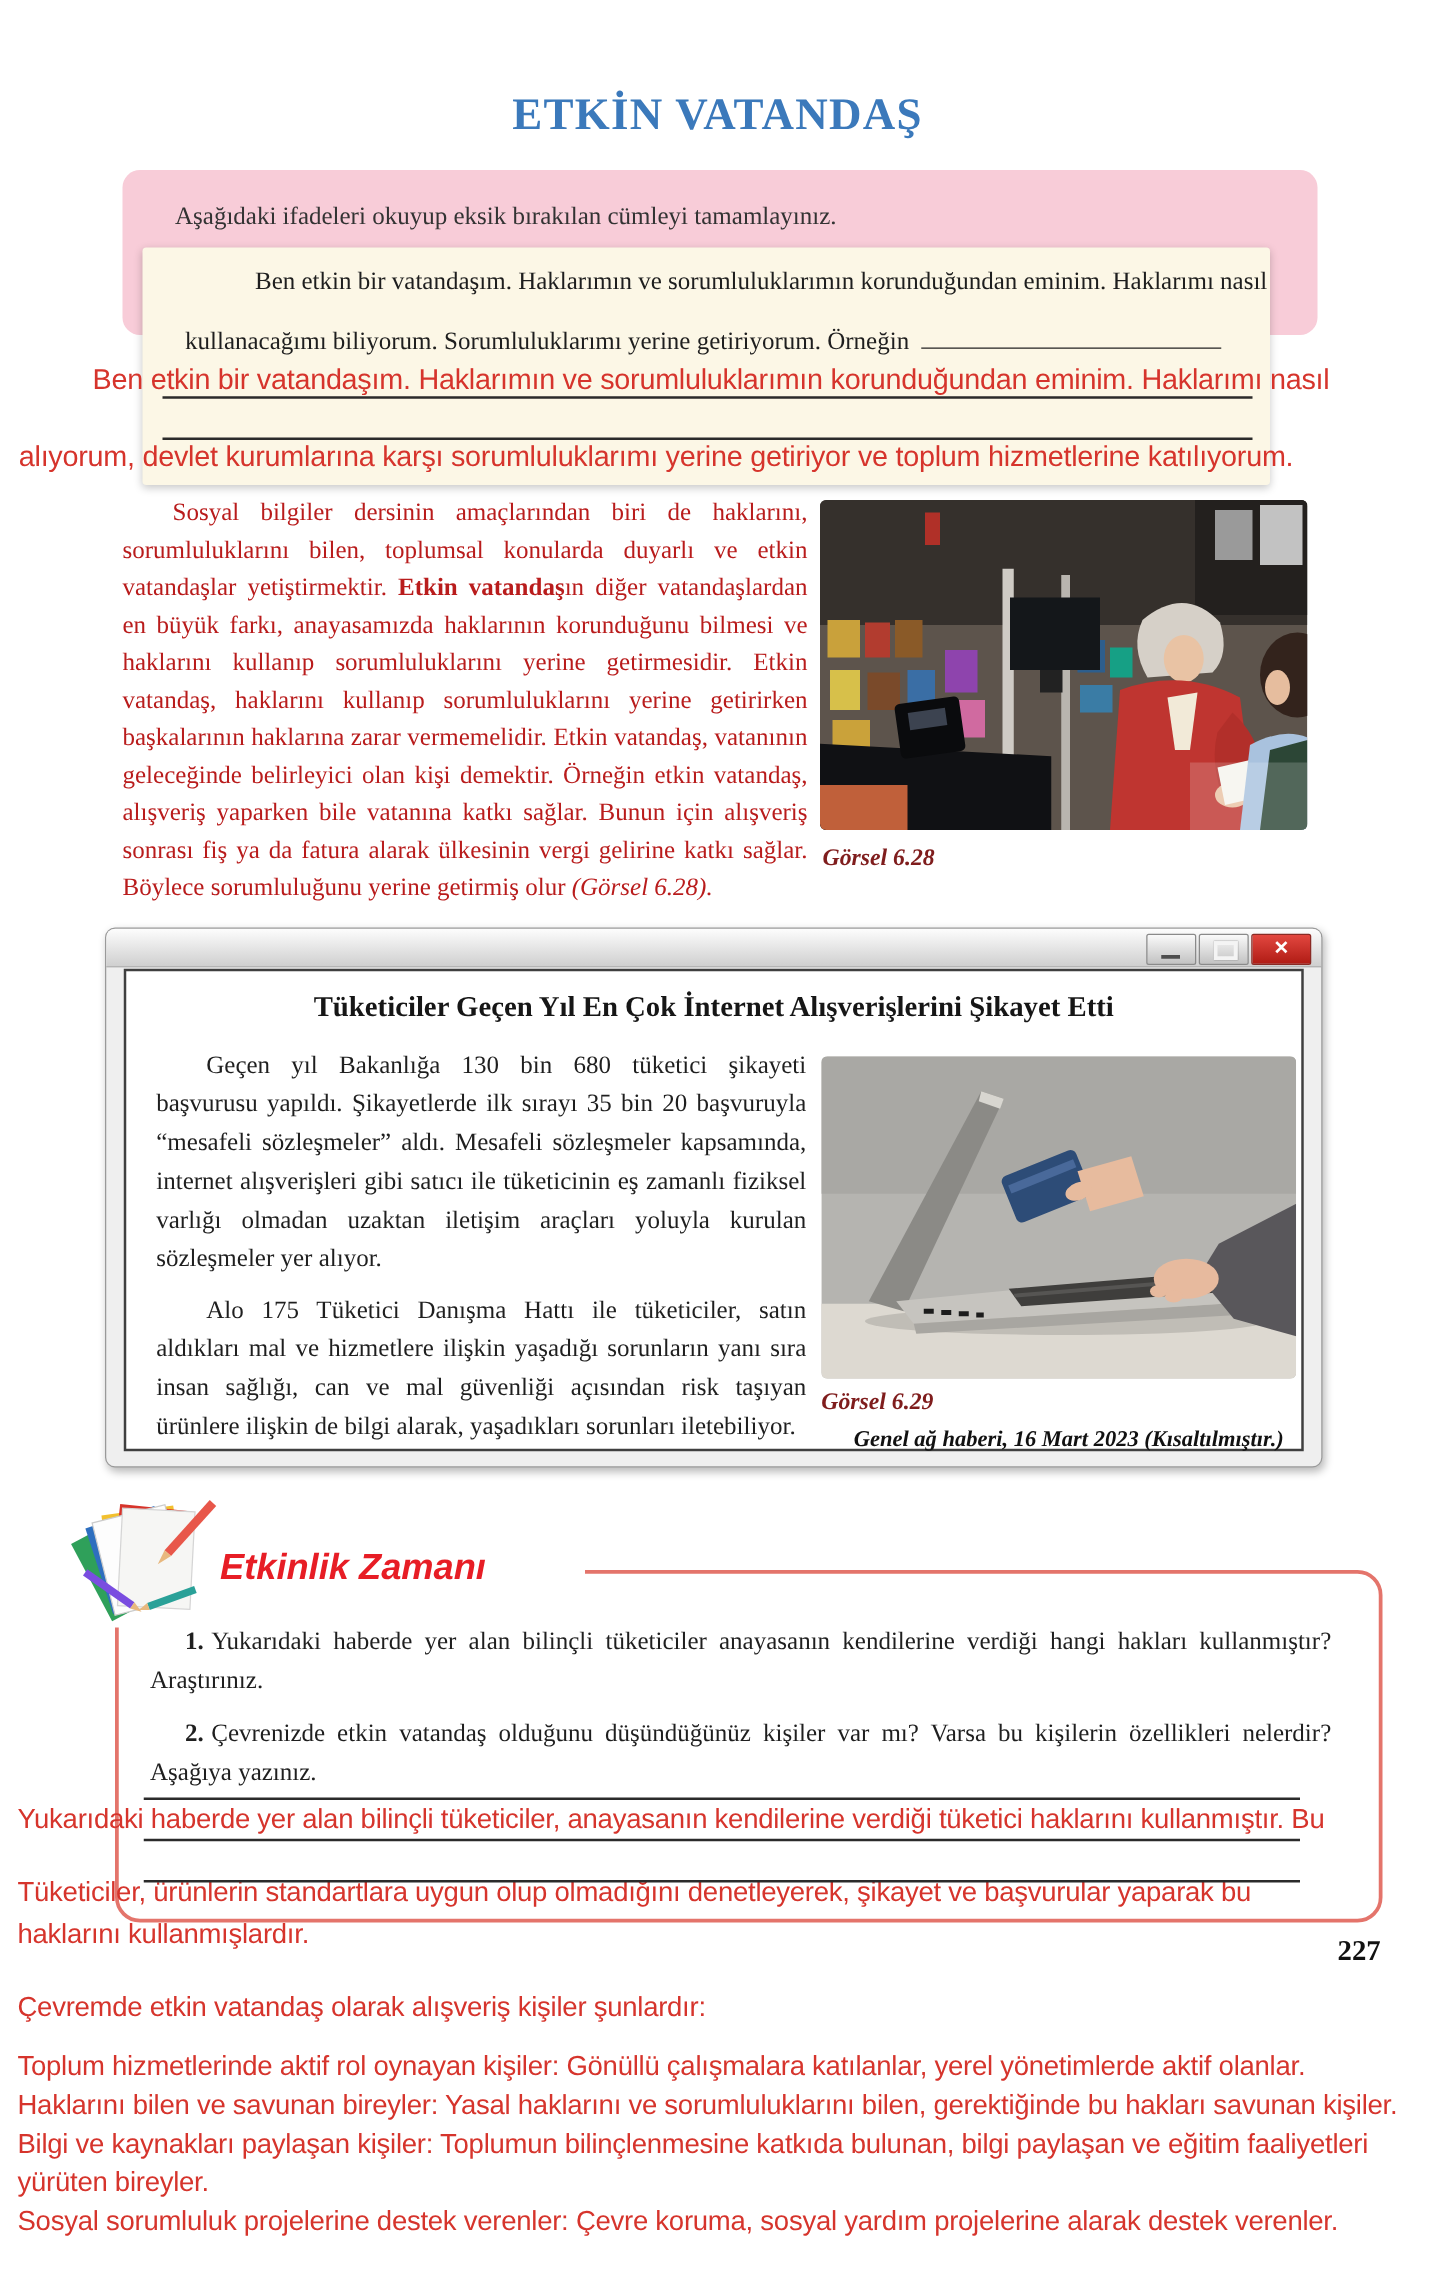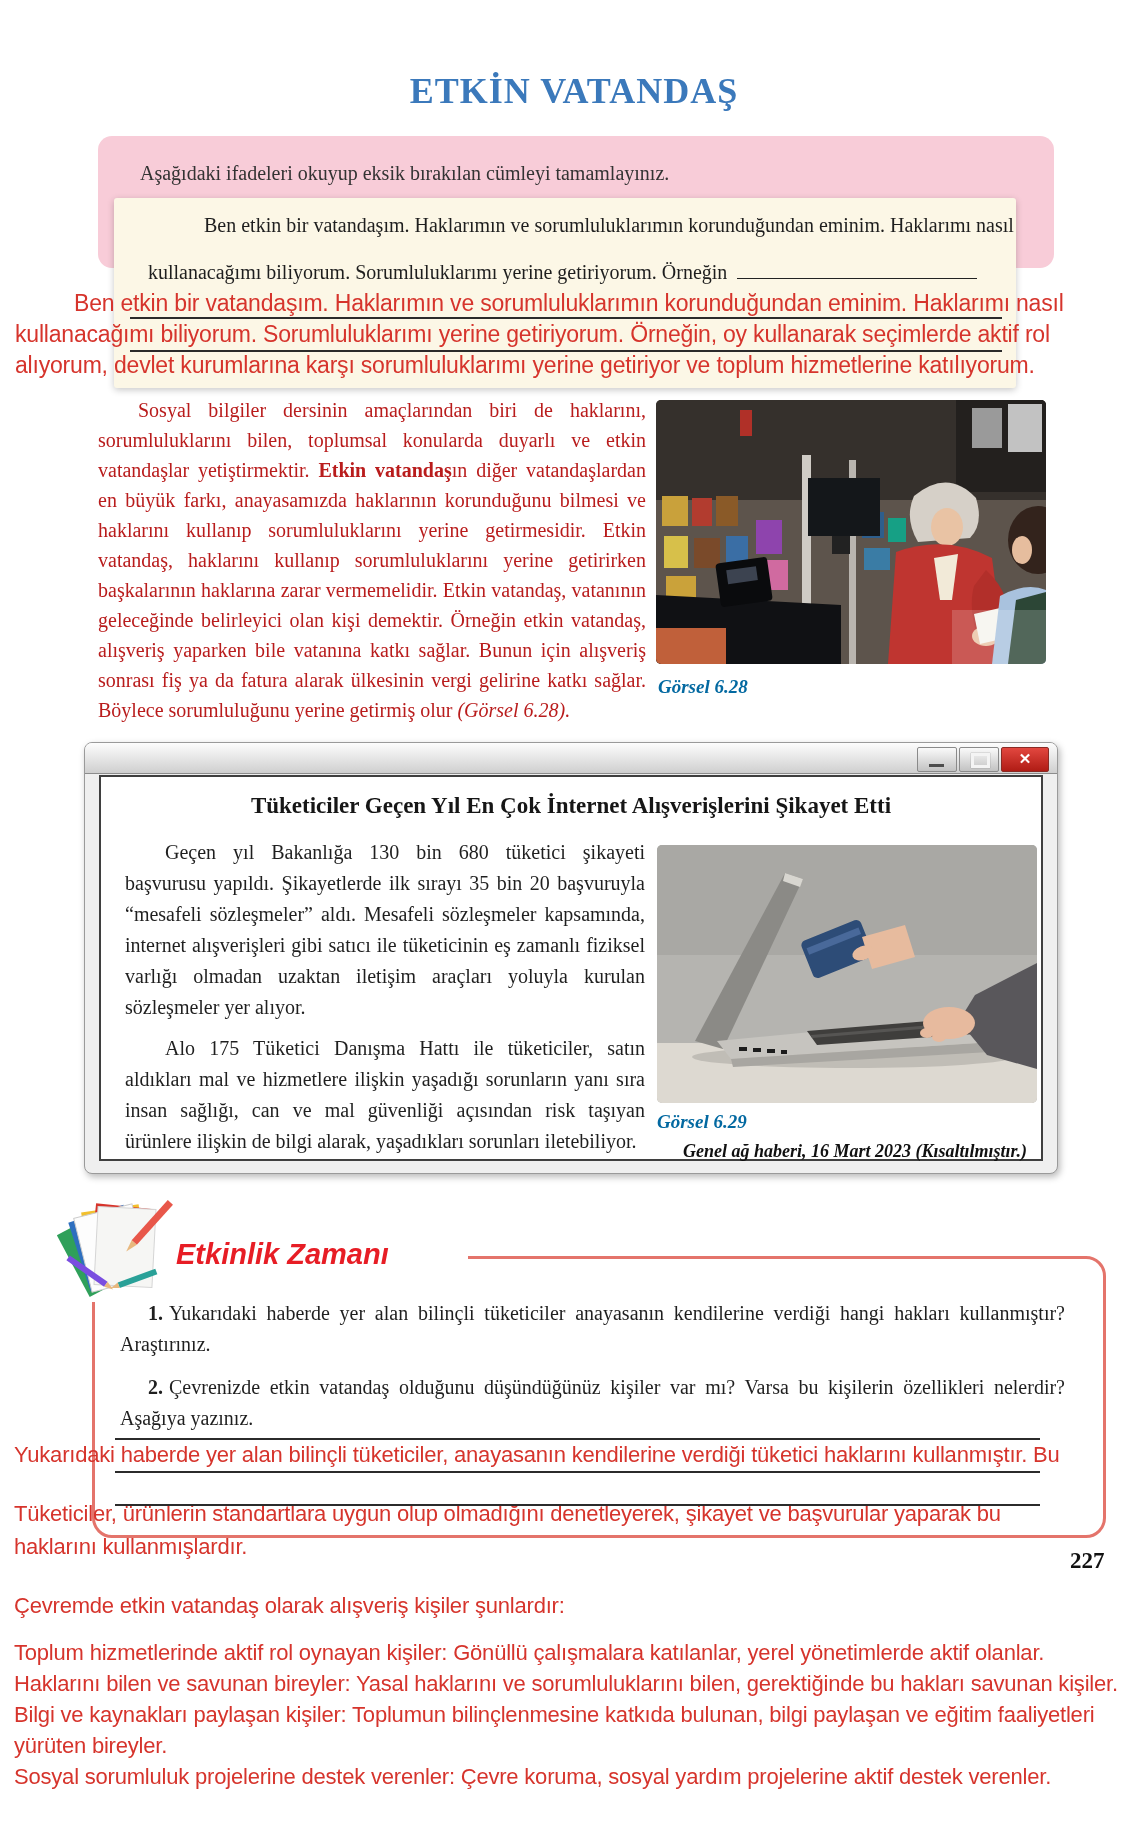"kullanacağımı biliyorum. Sorumluluklarımı yerine getiriyorum. Örneğin," div.hand { html: <div>kullanacağımı biliyorum. Sorumluluklarımı yerine getiriyorum. Örneğin, oy kullanarak seçimlerde aktif rol</div> -> none }
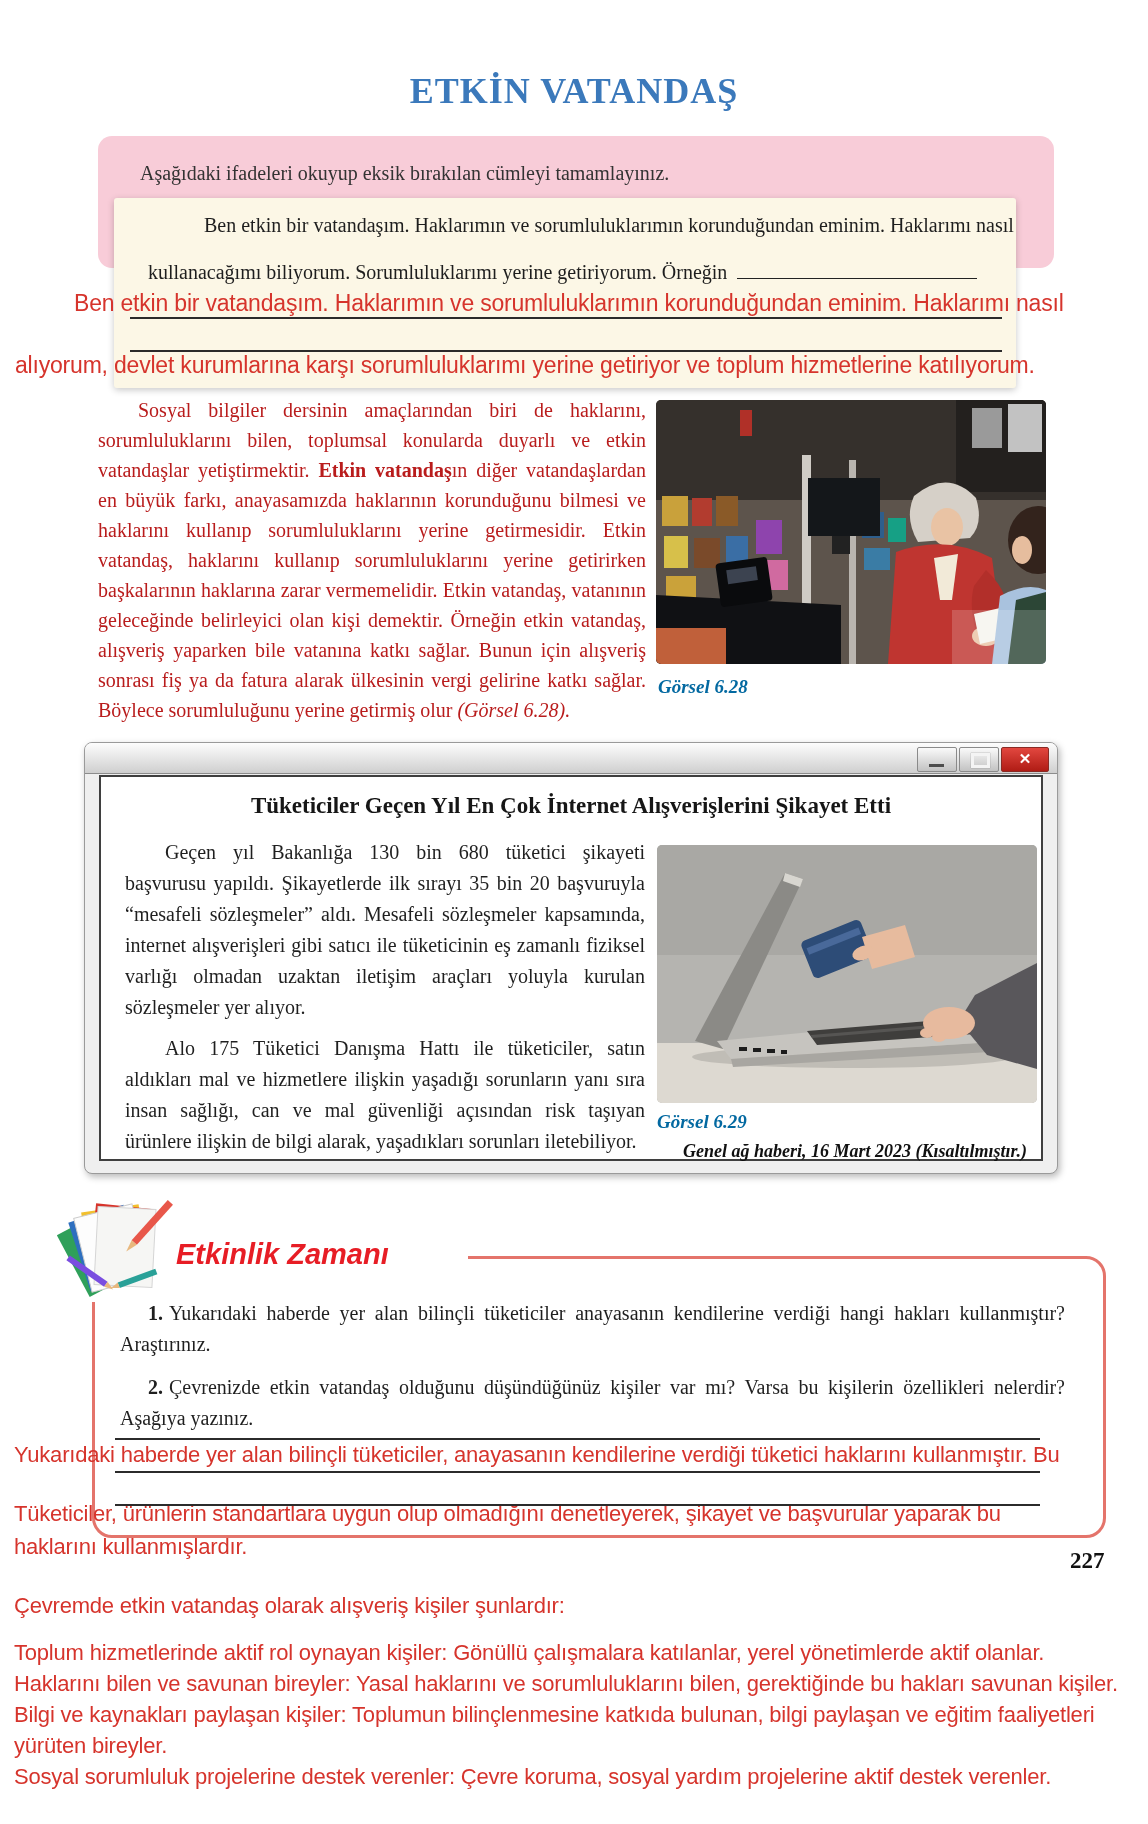"Görsel 6.28" .caption { color: #0369a1 -> #7f1d1d }
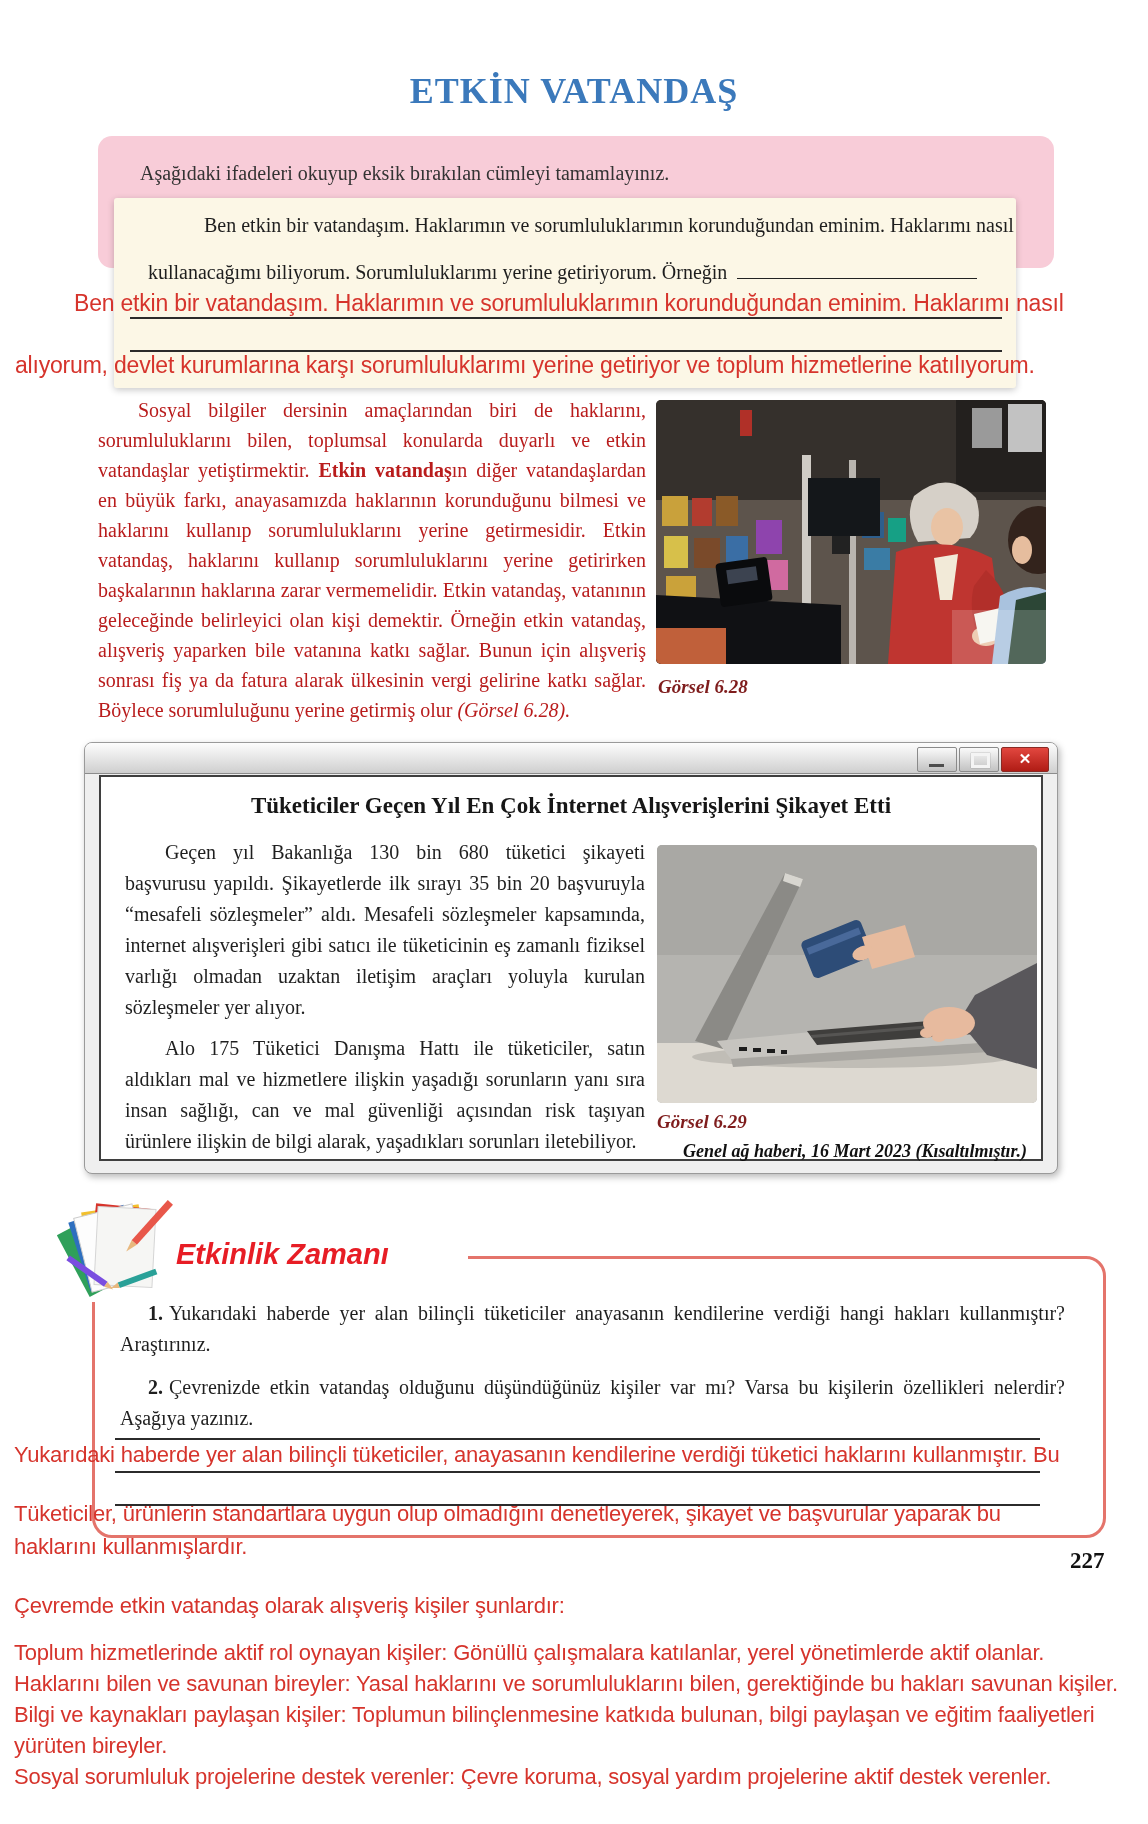"Sosyal sorumluluk projelerine destek" p { text: aktif -> alarak }
